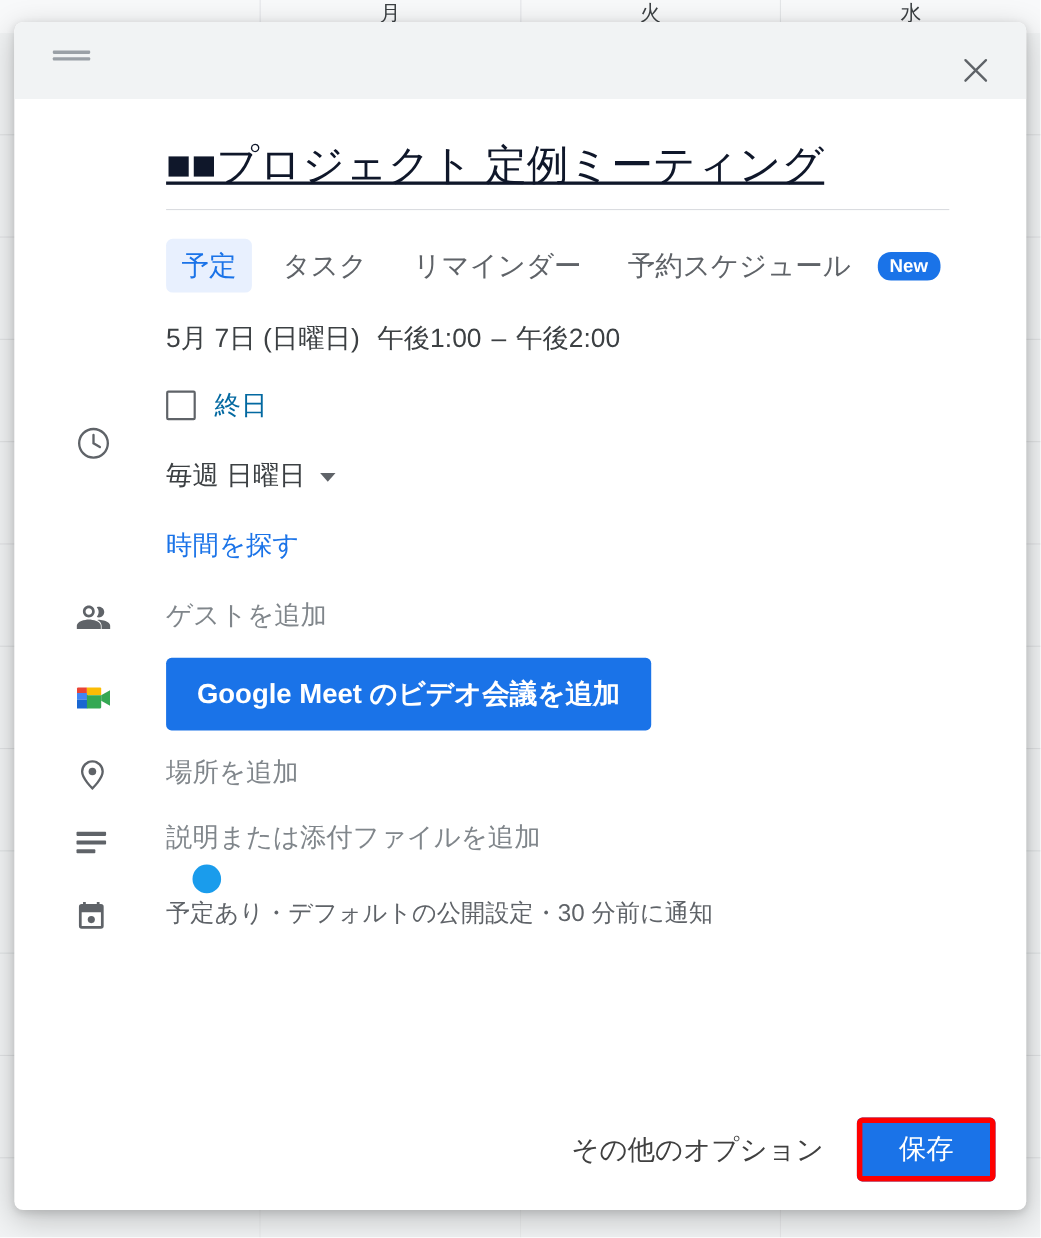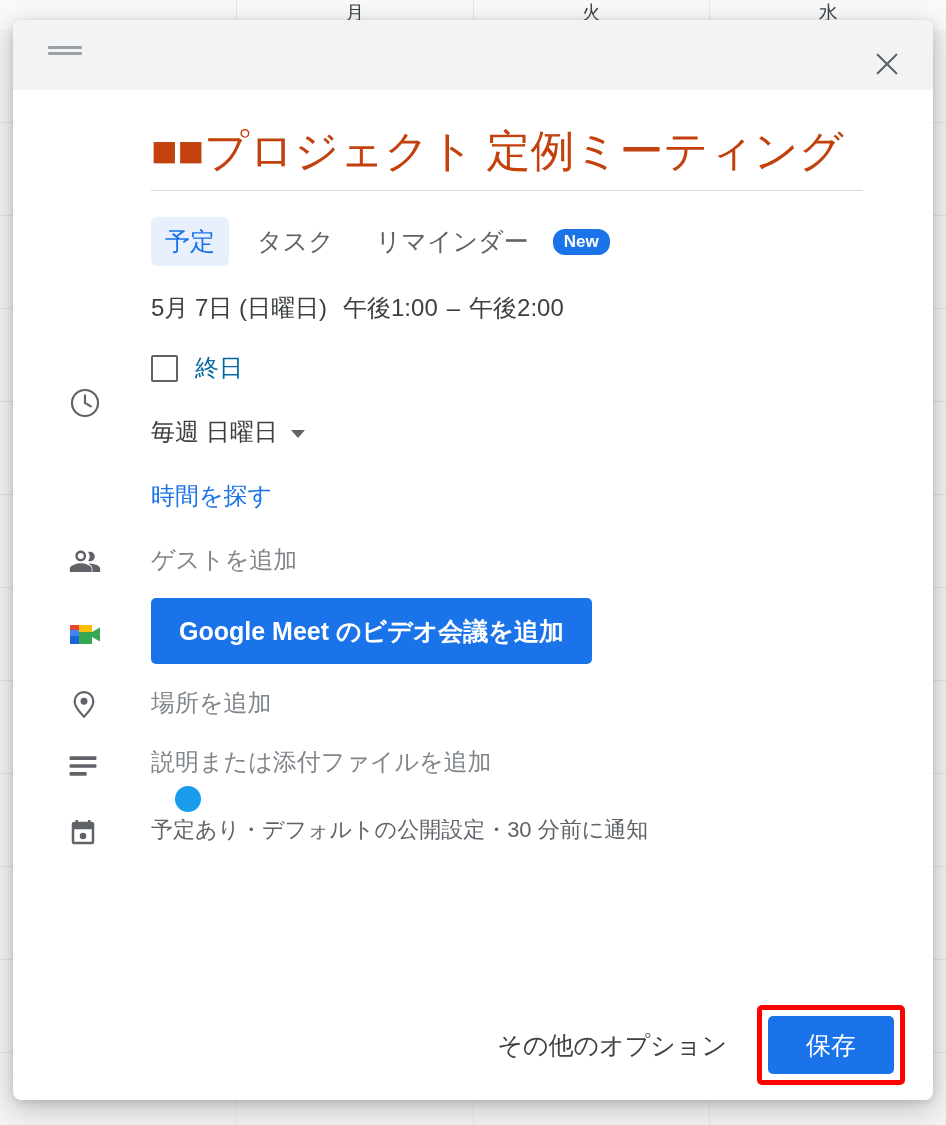"■■プロジェクト 定例ミーティング" .event-title { color: #c2410c -> #0f172a; font-size: 44px -> 38px; text-decoration: none -> underline }
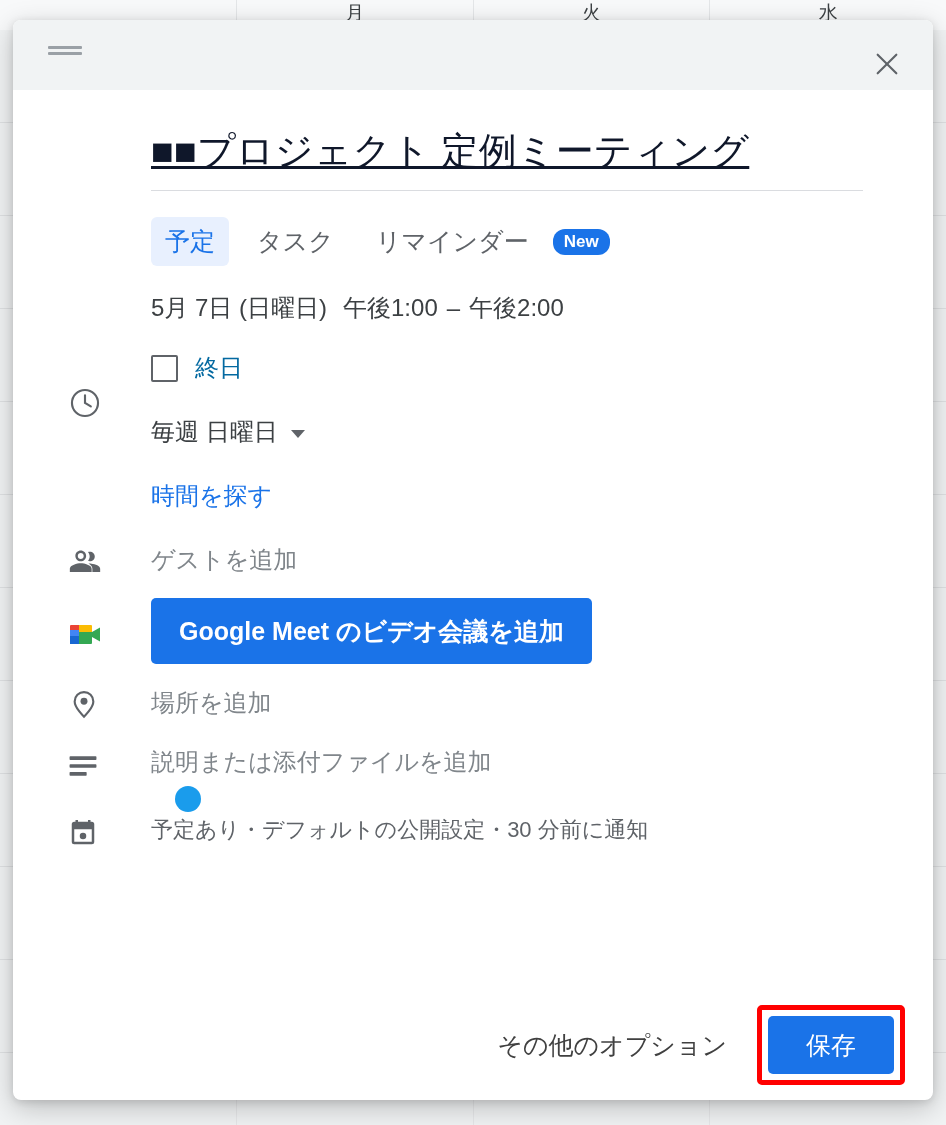"予約スケジュール" div.tab { html: none -> <div>予約スケジュール</div> }
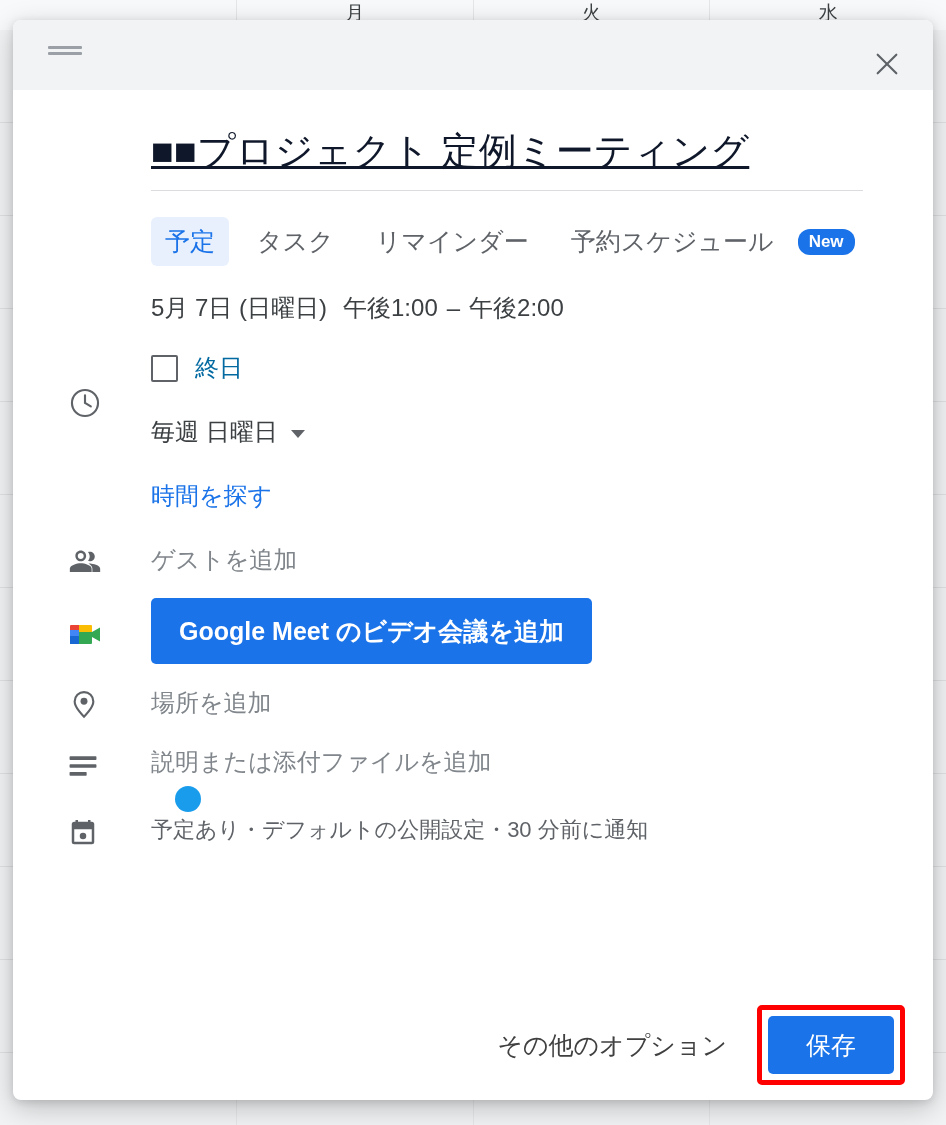"保存" .save-wrap { padding: 11px -> none }
